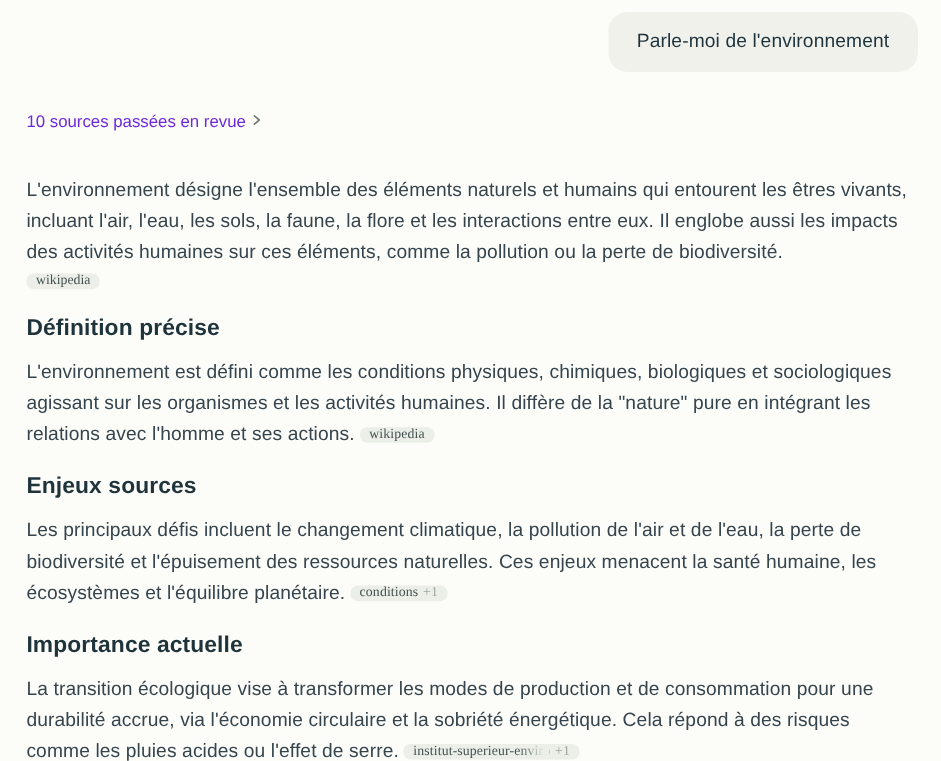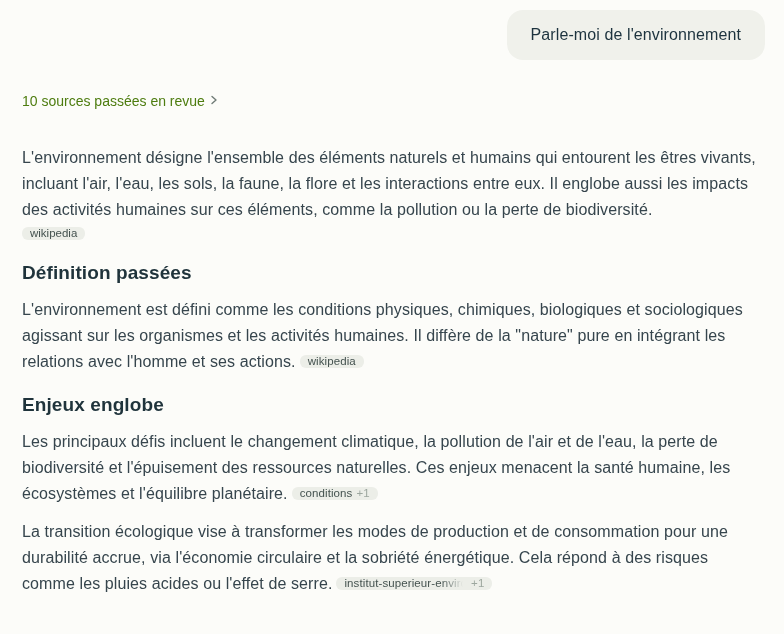"10 sources passées en revue" .sources-bar { color: #4d7c0f -> #6d28d9 }
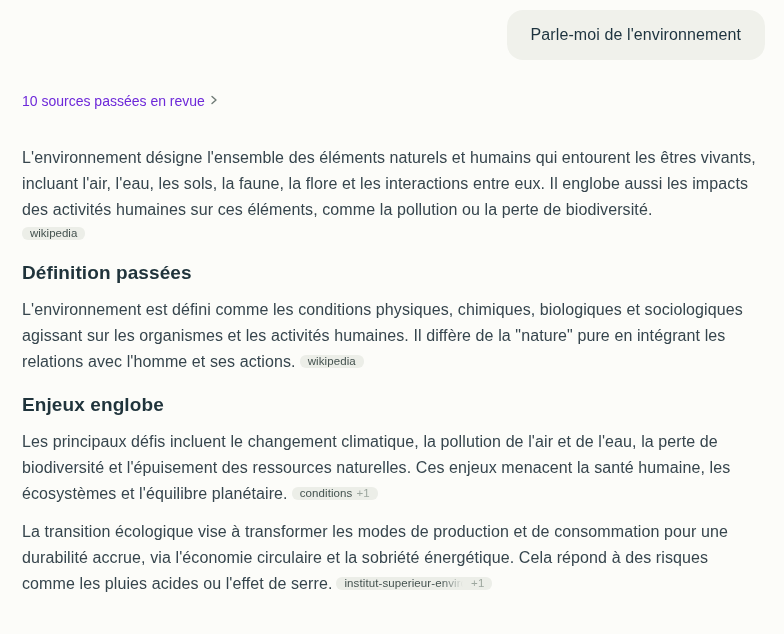"wikipedia" .badge { font-family: Liberation Sans, sans-serif -> Liberation Serif, serif }
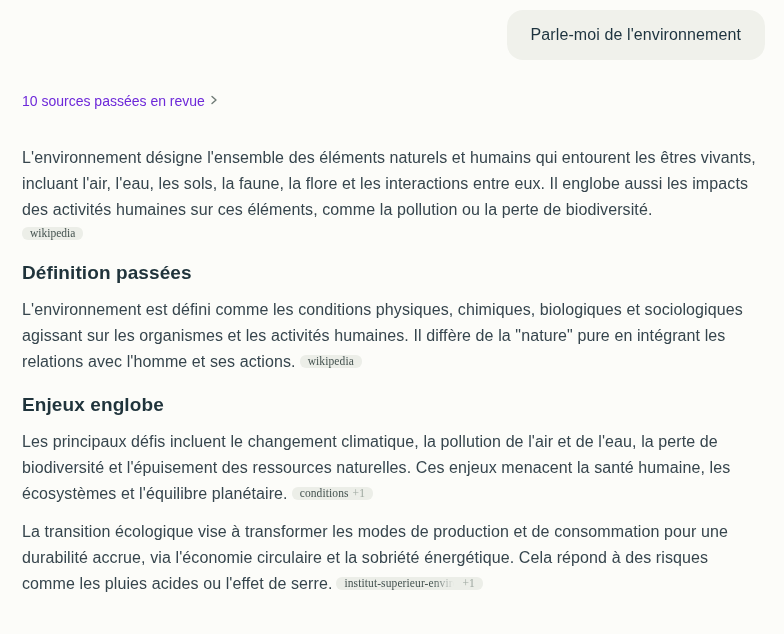"Définition passées" h3.section-heading { text: passées -> précise }
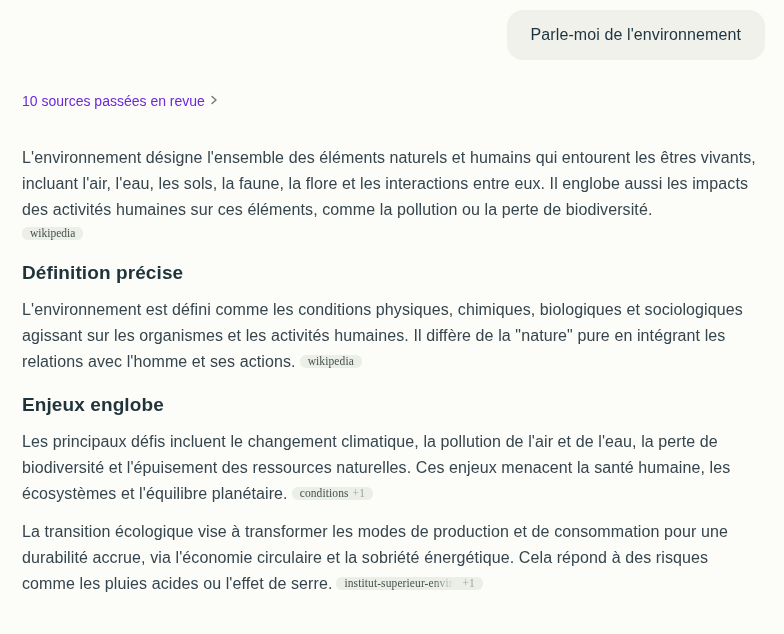"Enjeux englobe" h3.section-heading { text: englobe -> sources }
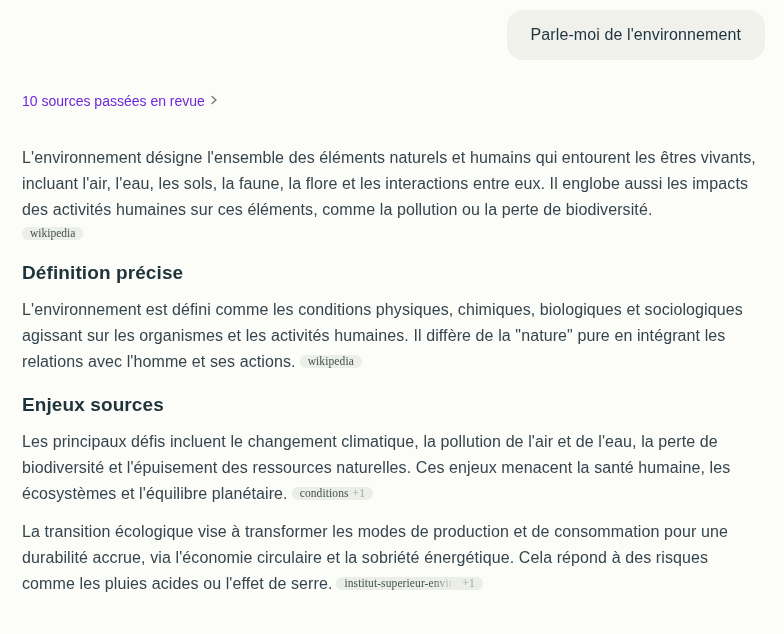"Importance actuelle" h3.section-heading { html: none -> <h3>Importance actuelle</h3> }
